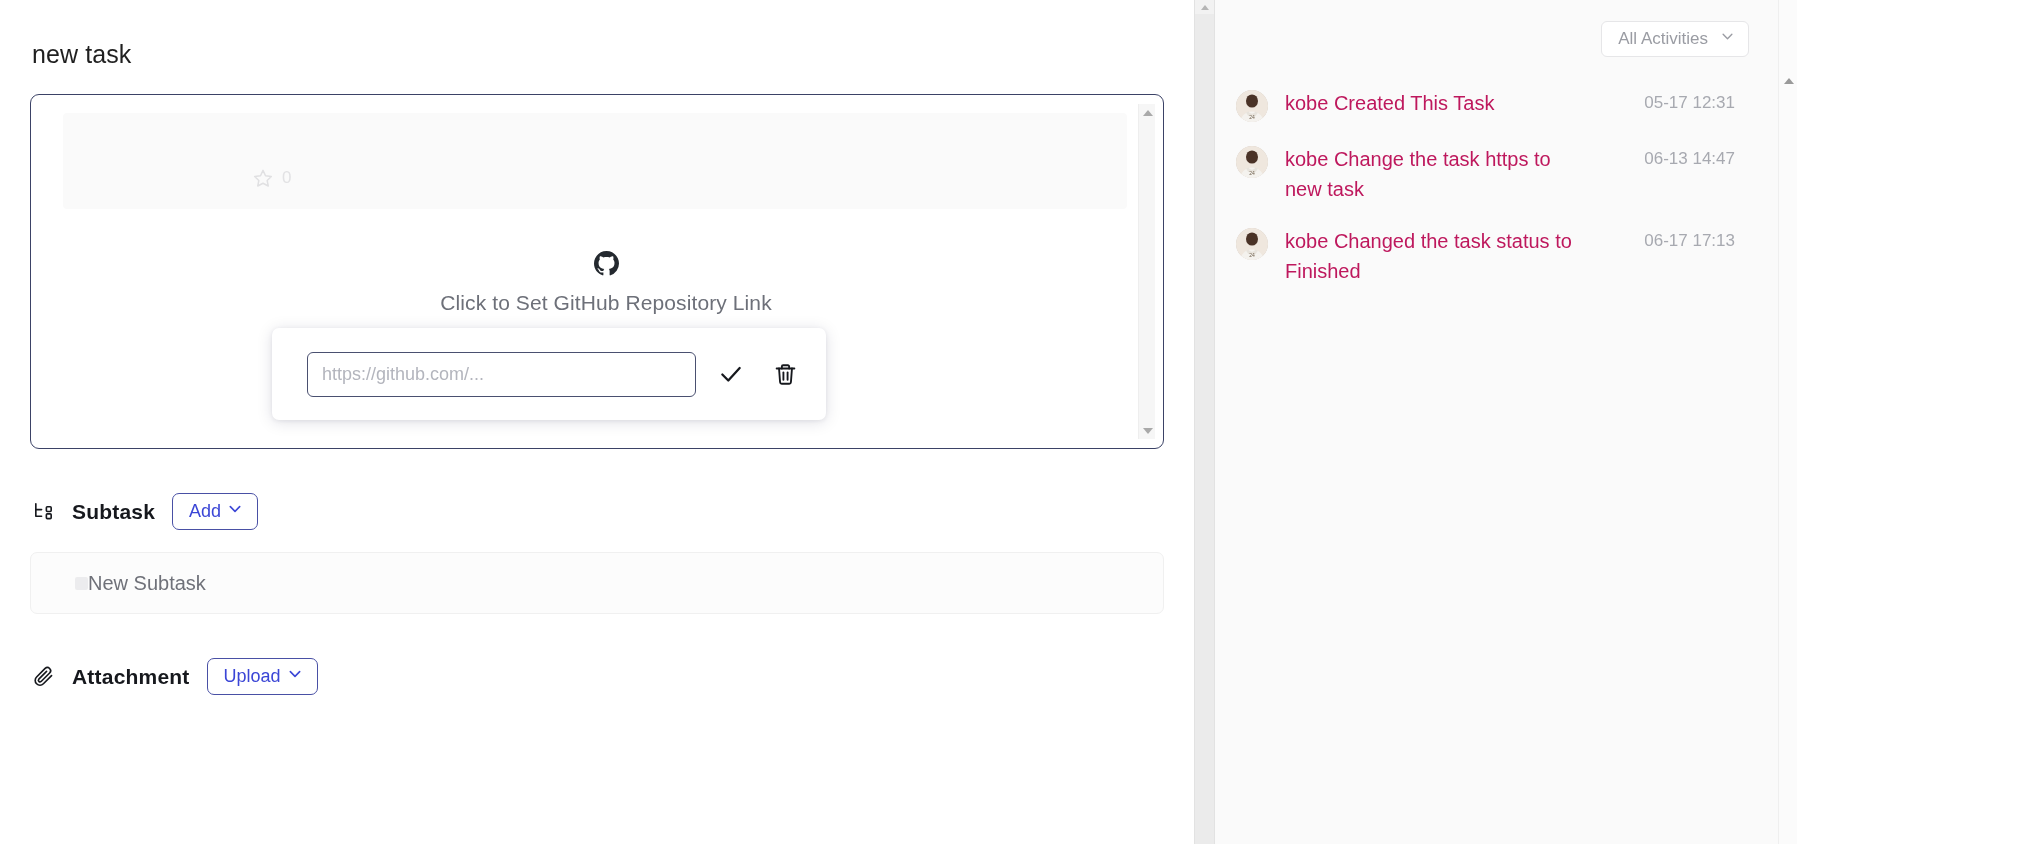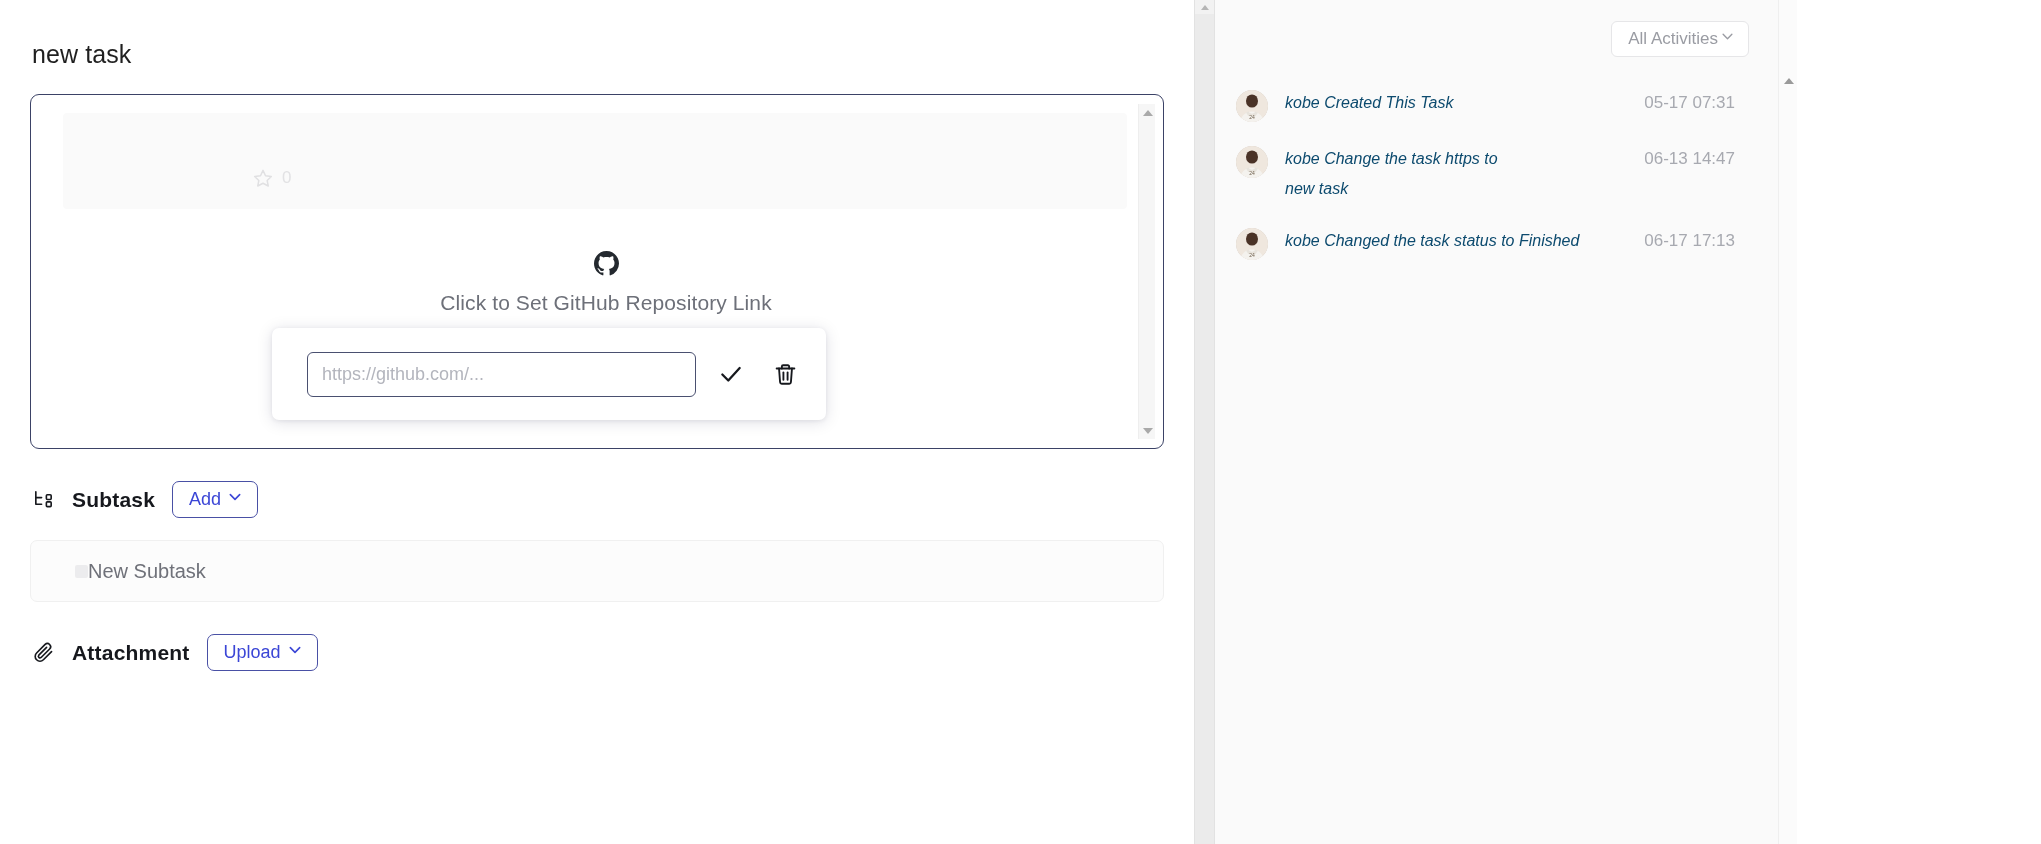"All Activities" .filter-select { gap: 2px -> 12px }
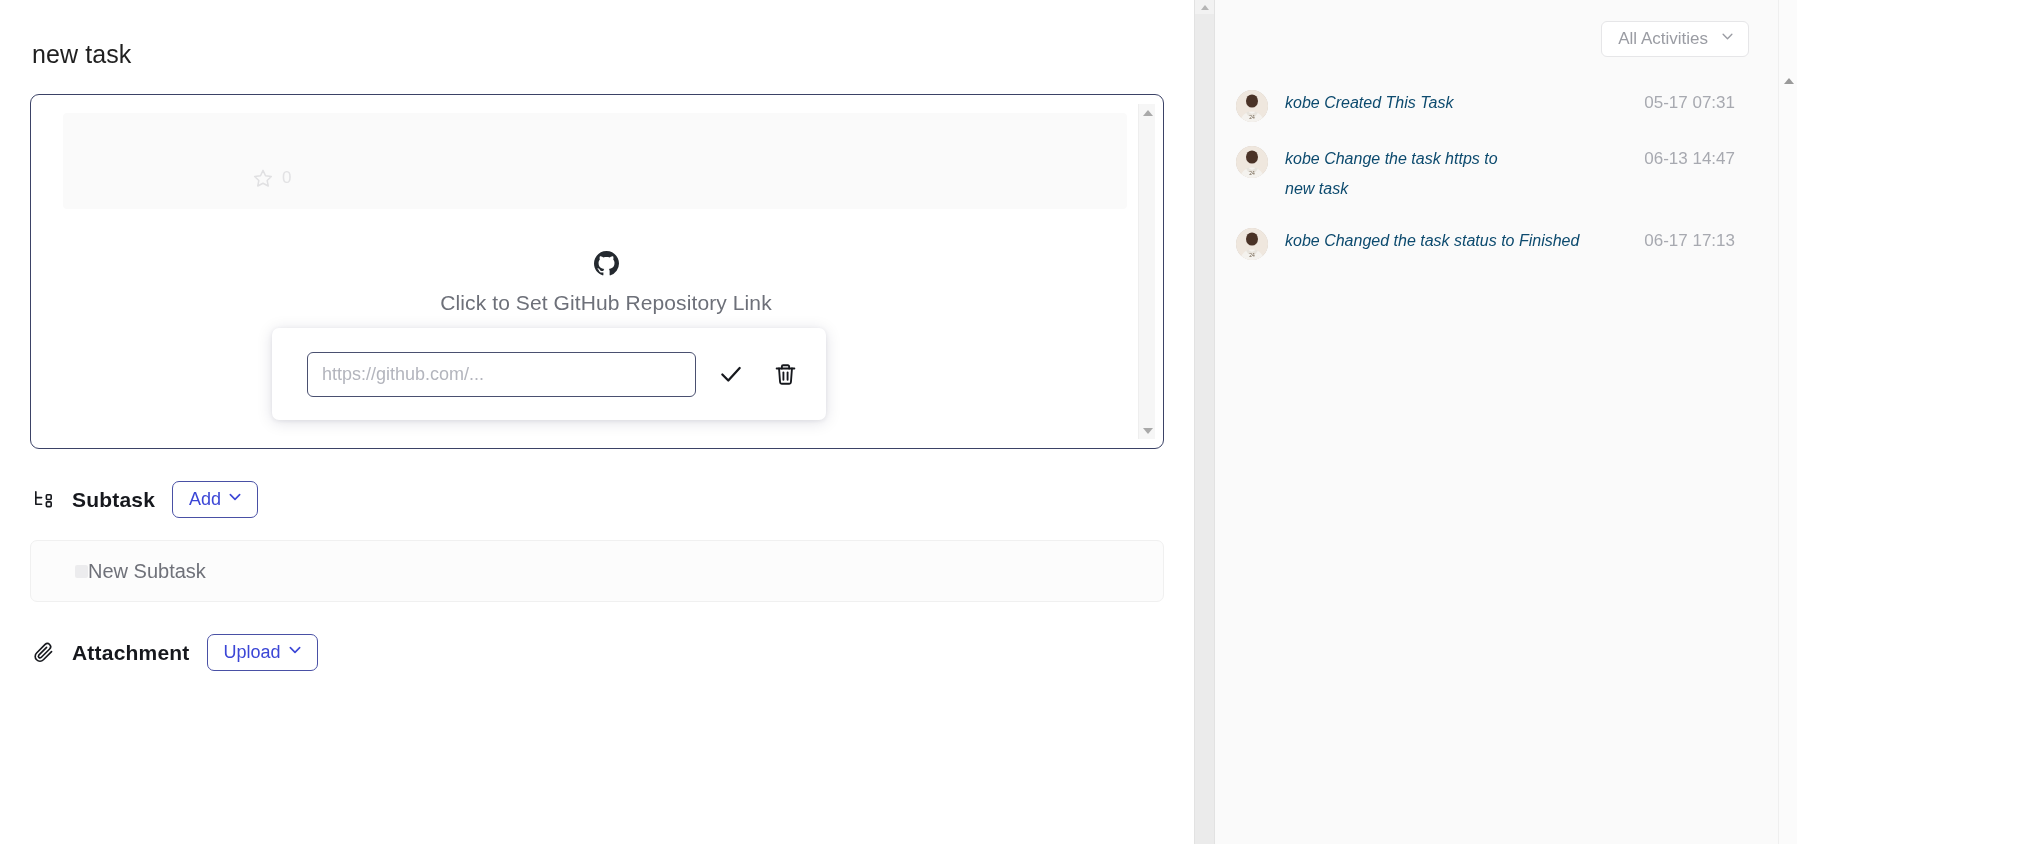"kobe Created This Task" .activity-text { color: #0c4a6e -> #be185d; font-size: 16px -> 20px; font-style: italic -> none }
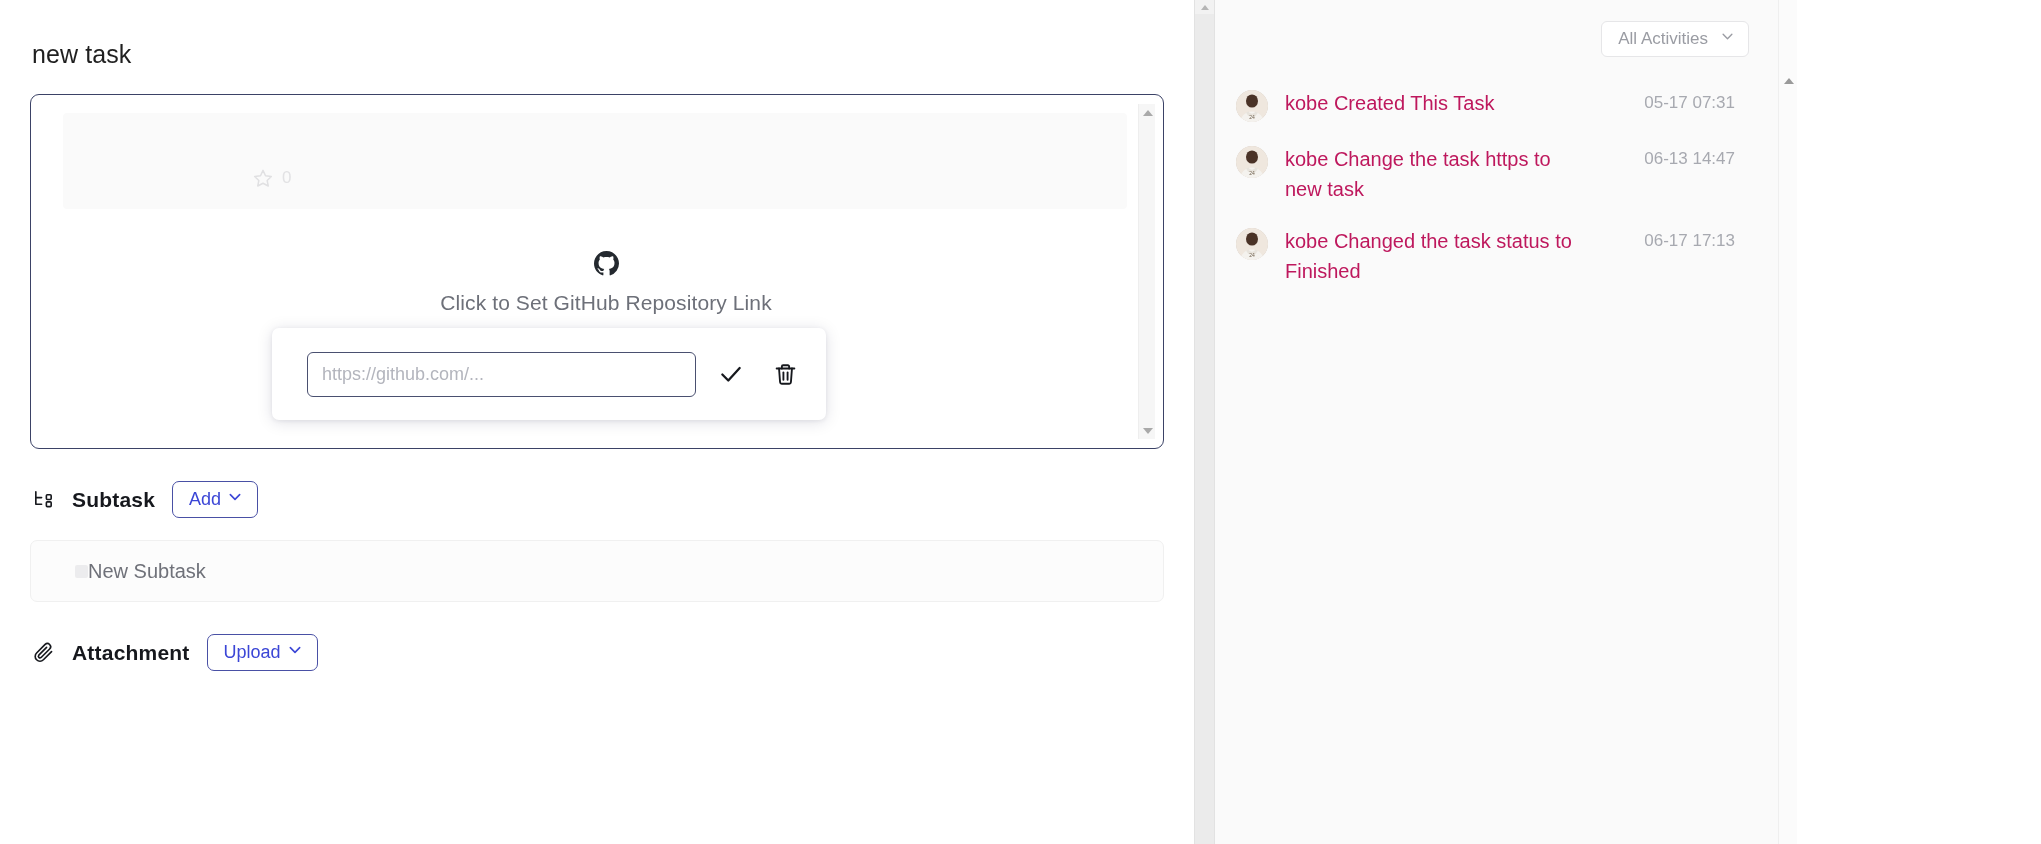"05-17 07:31" span.activity-time { text: 07:31 -> 12:31 }
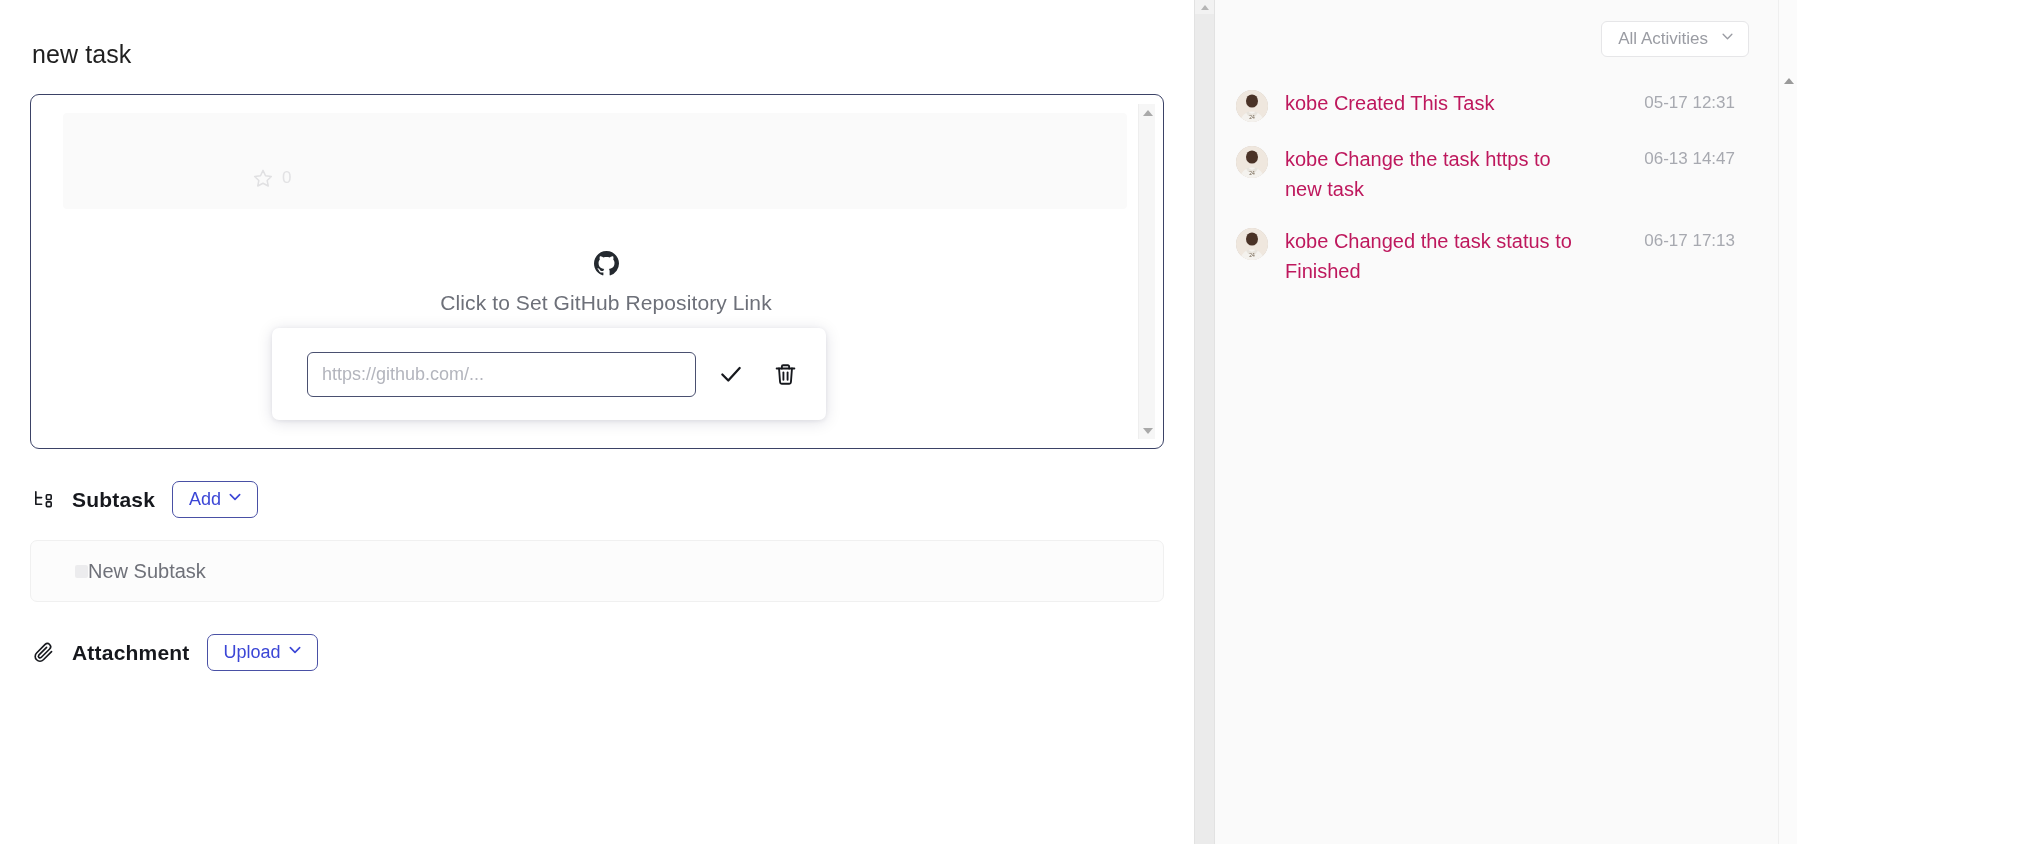"Subtask" .section { margin-top: 32px -> 44px }
